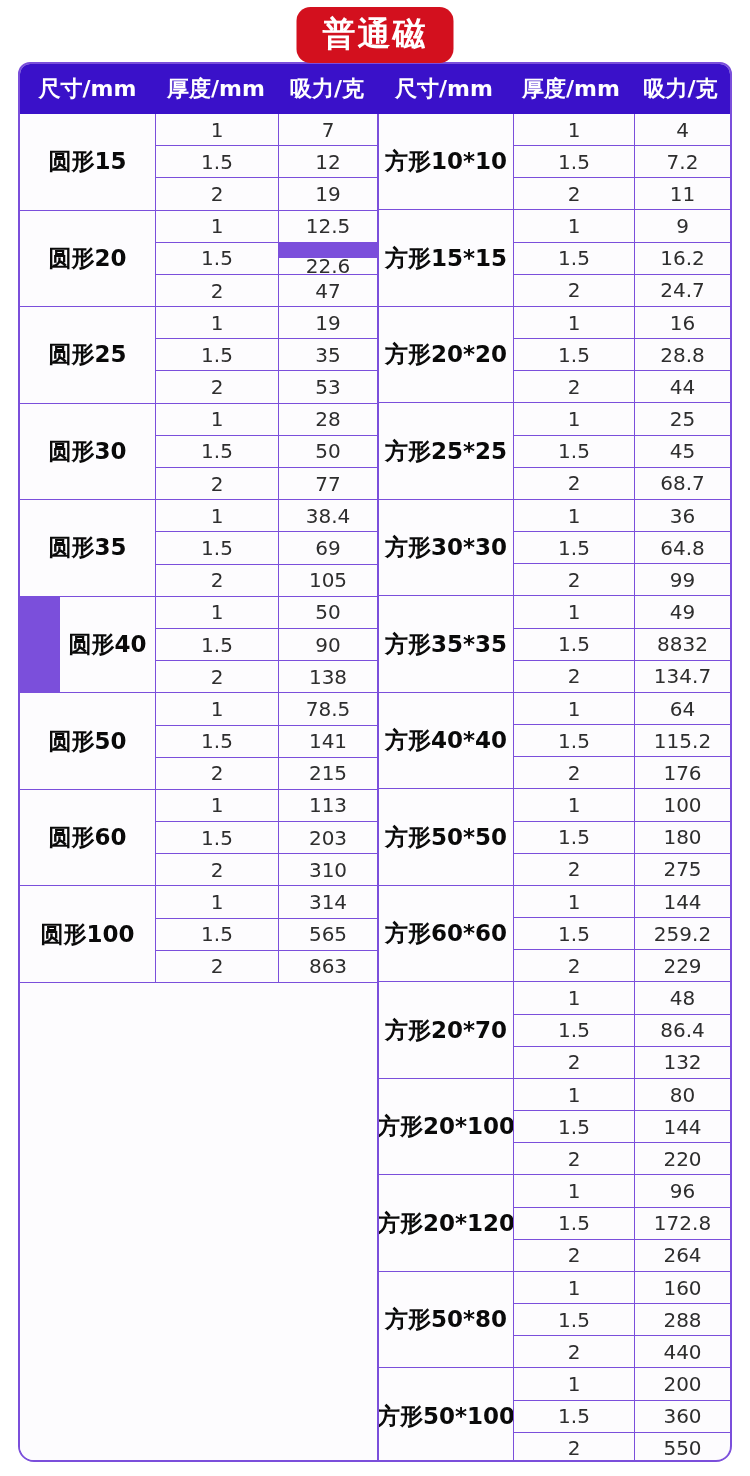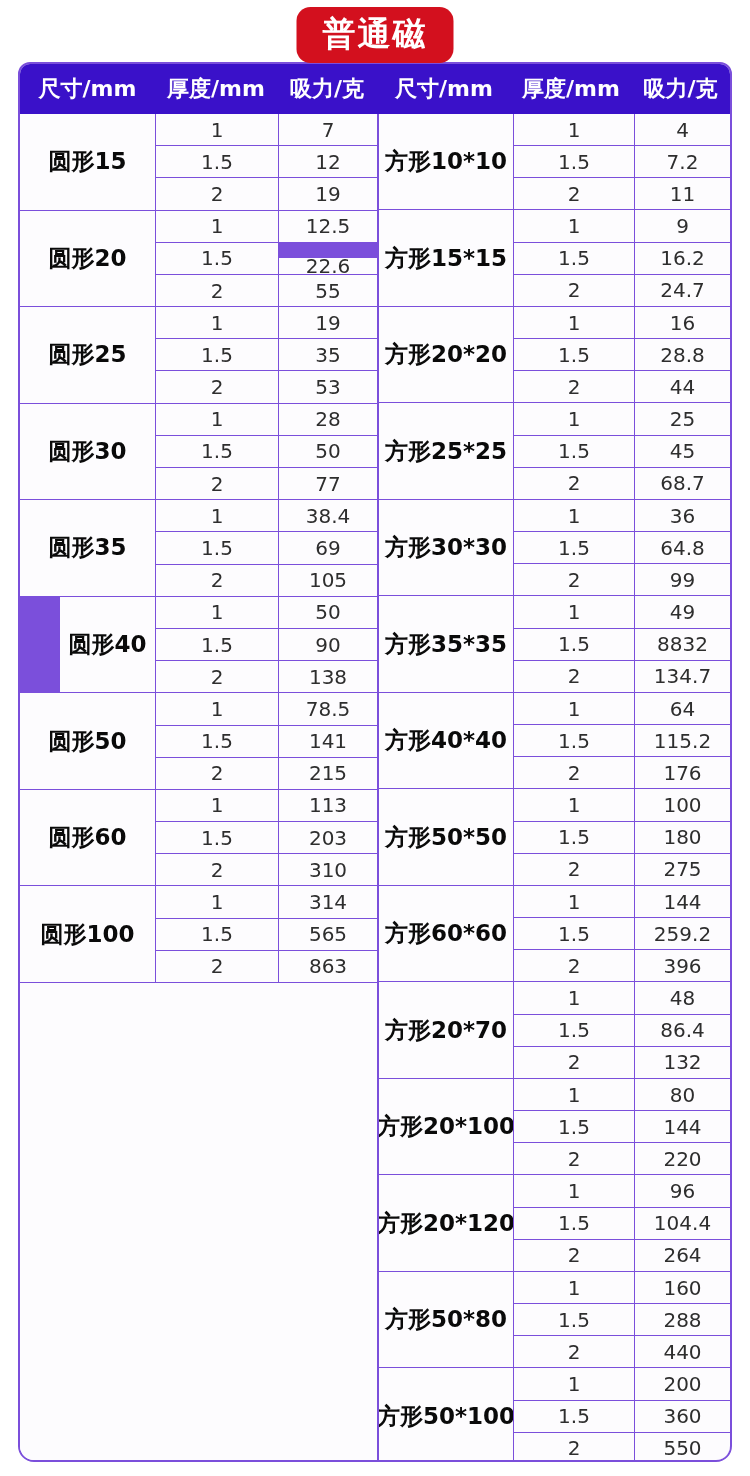"55" div.cell { text: 55 -> 47 }
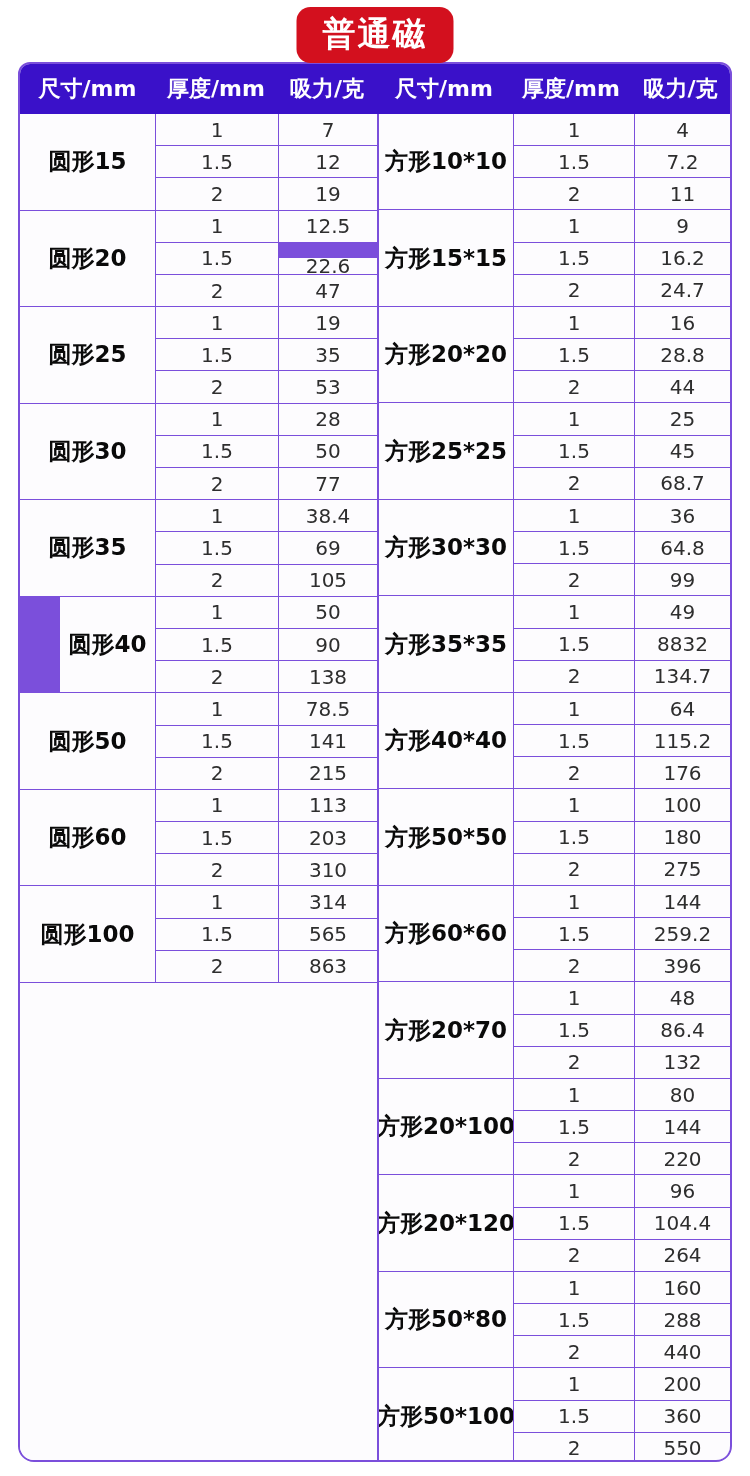"396" div.cell { text: 396 -> 229 }
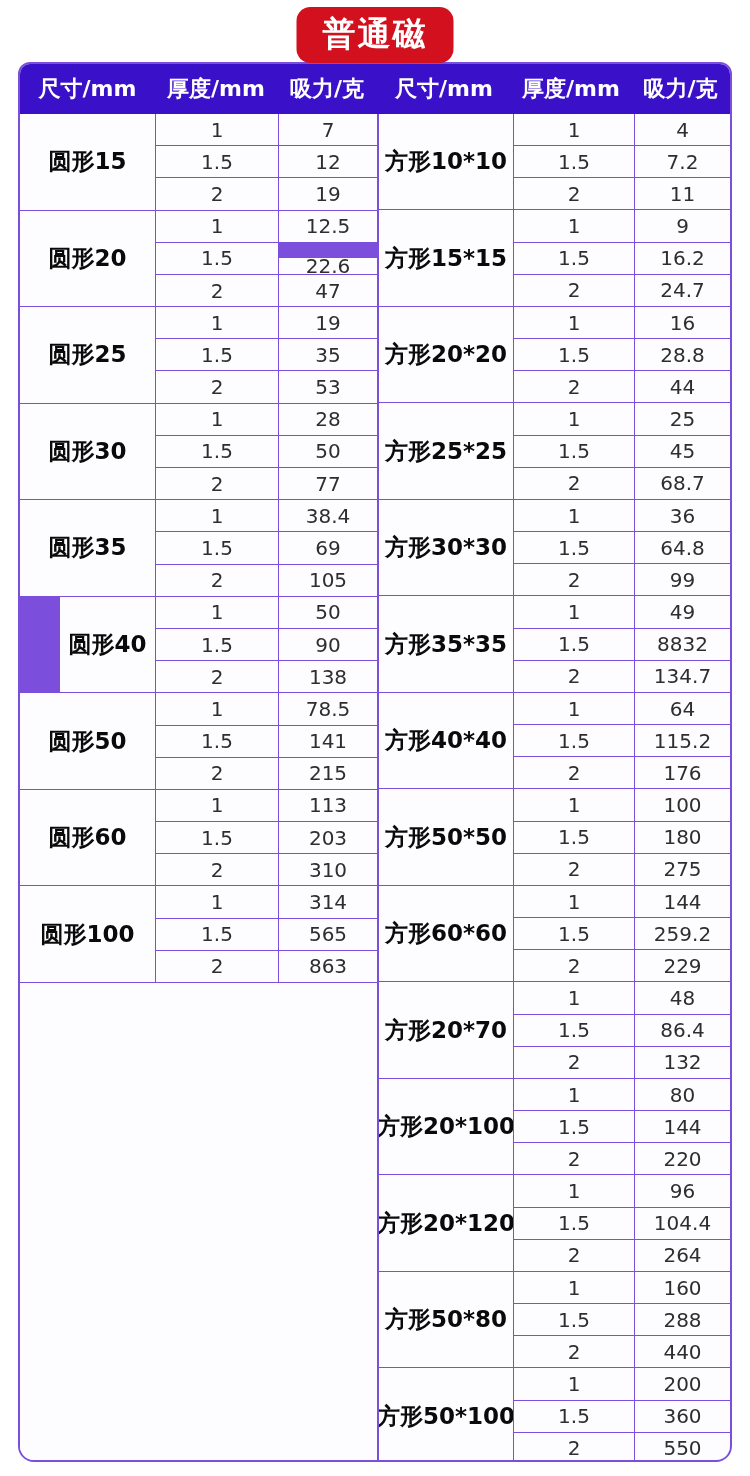"104.4" div.cell { text: 104.4 -> 172.8 }
